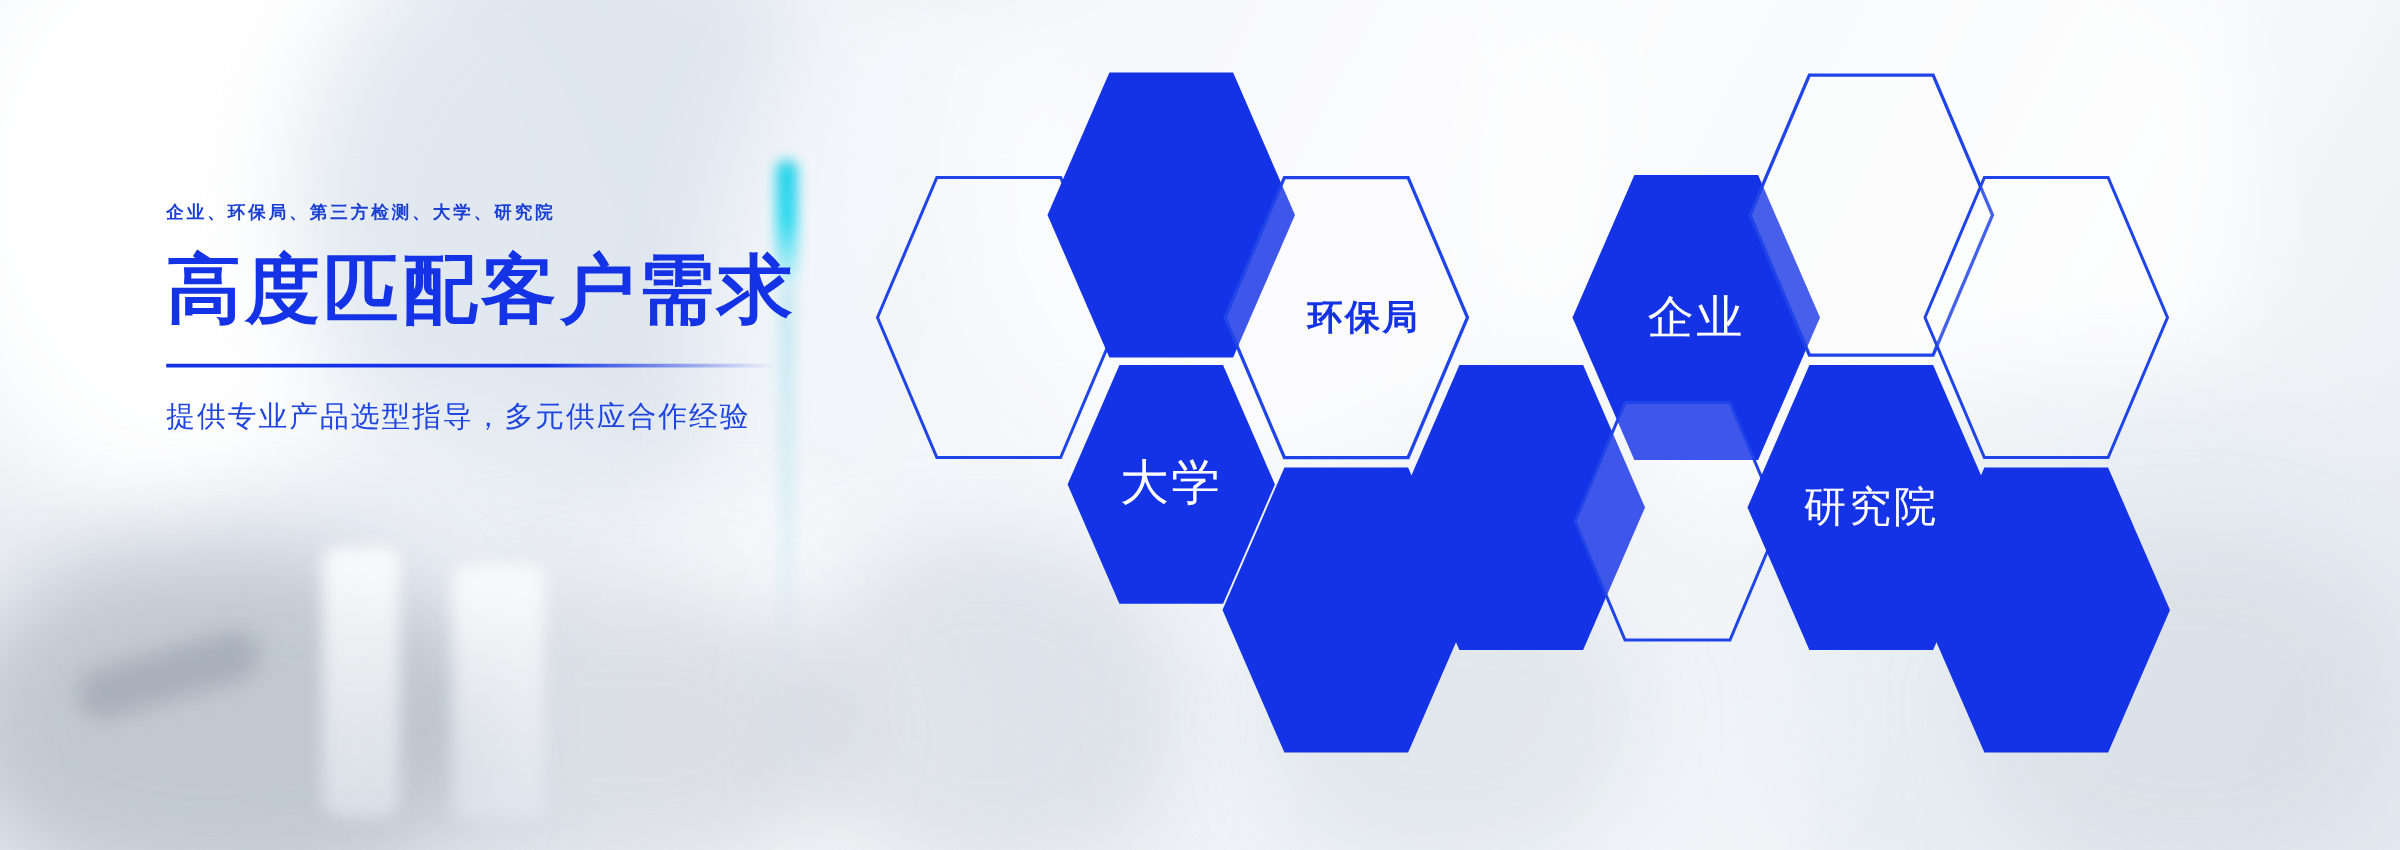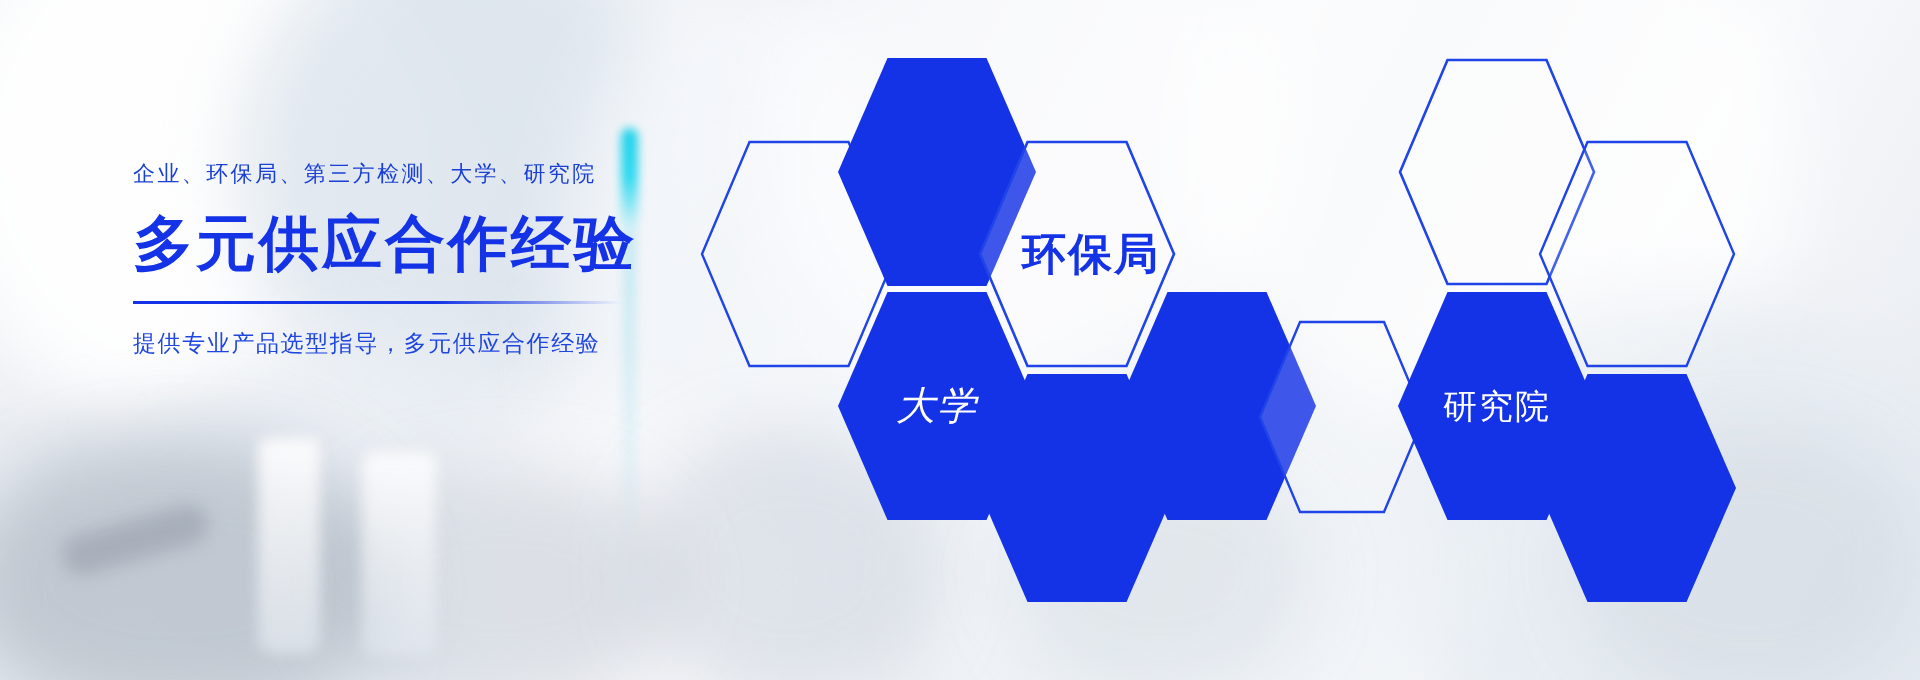"企业、环保局、第三方检测、大学、研究院" .eyebrow { font-size: 22px -> 14px; font-weight: 400 -> 700 }
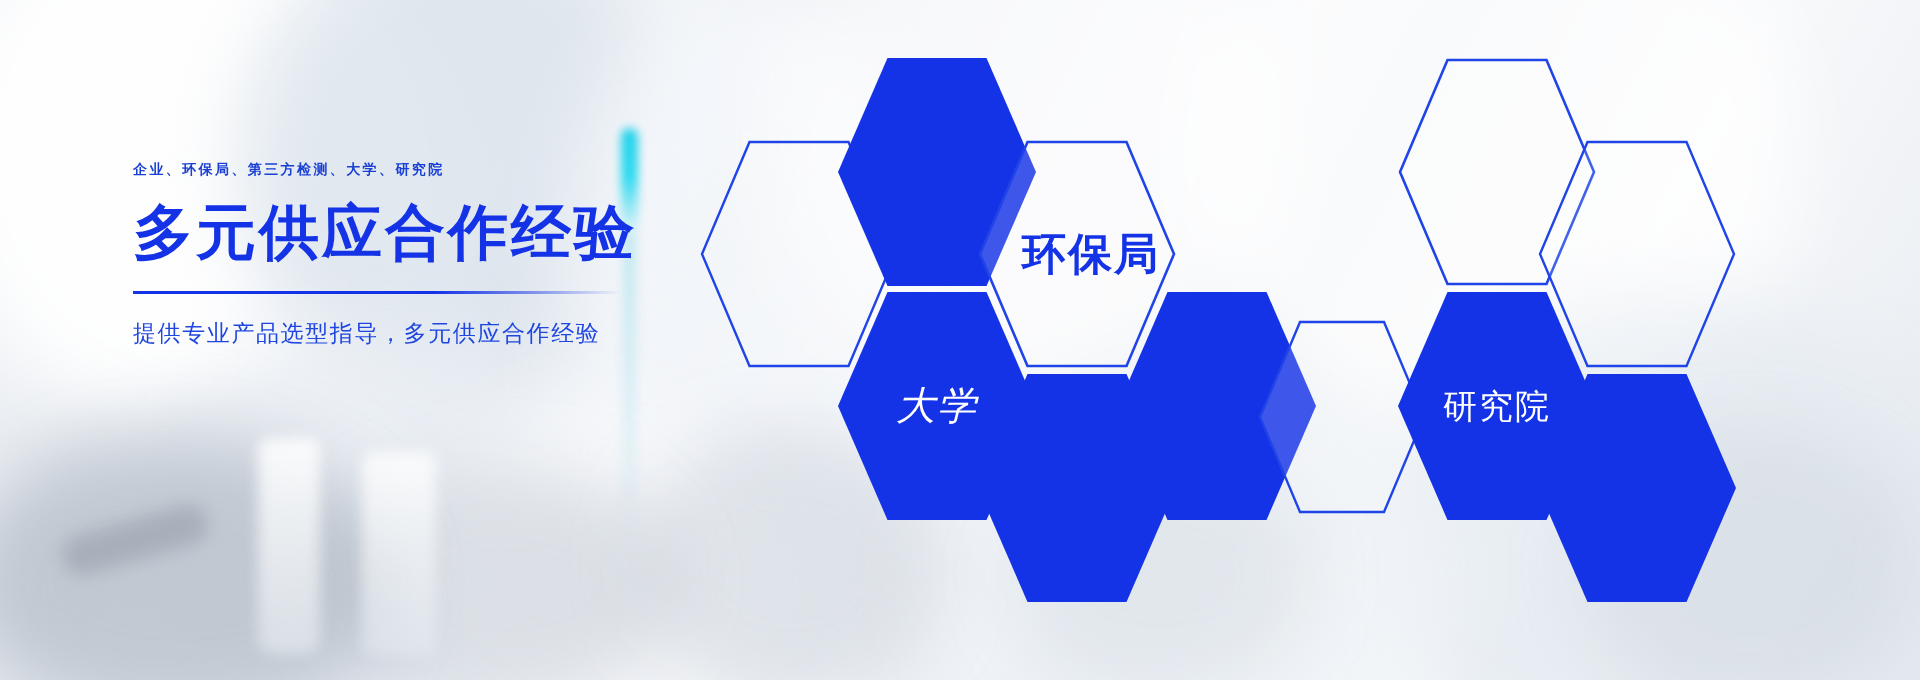"多元供应合作经验" div.headline { text: 多元供应合作经验 -> 高度匹配客户需求 }
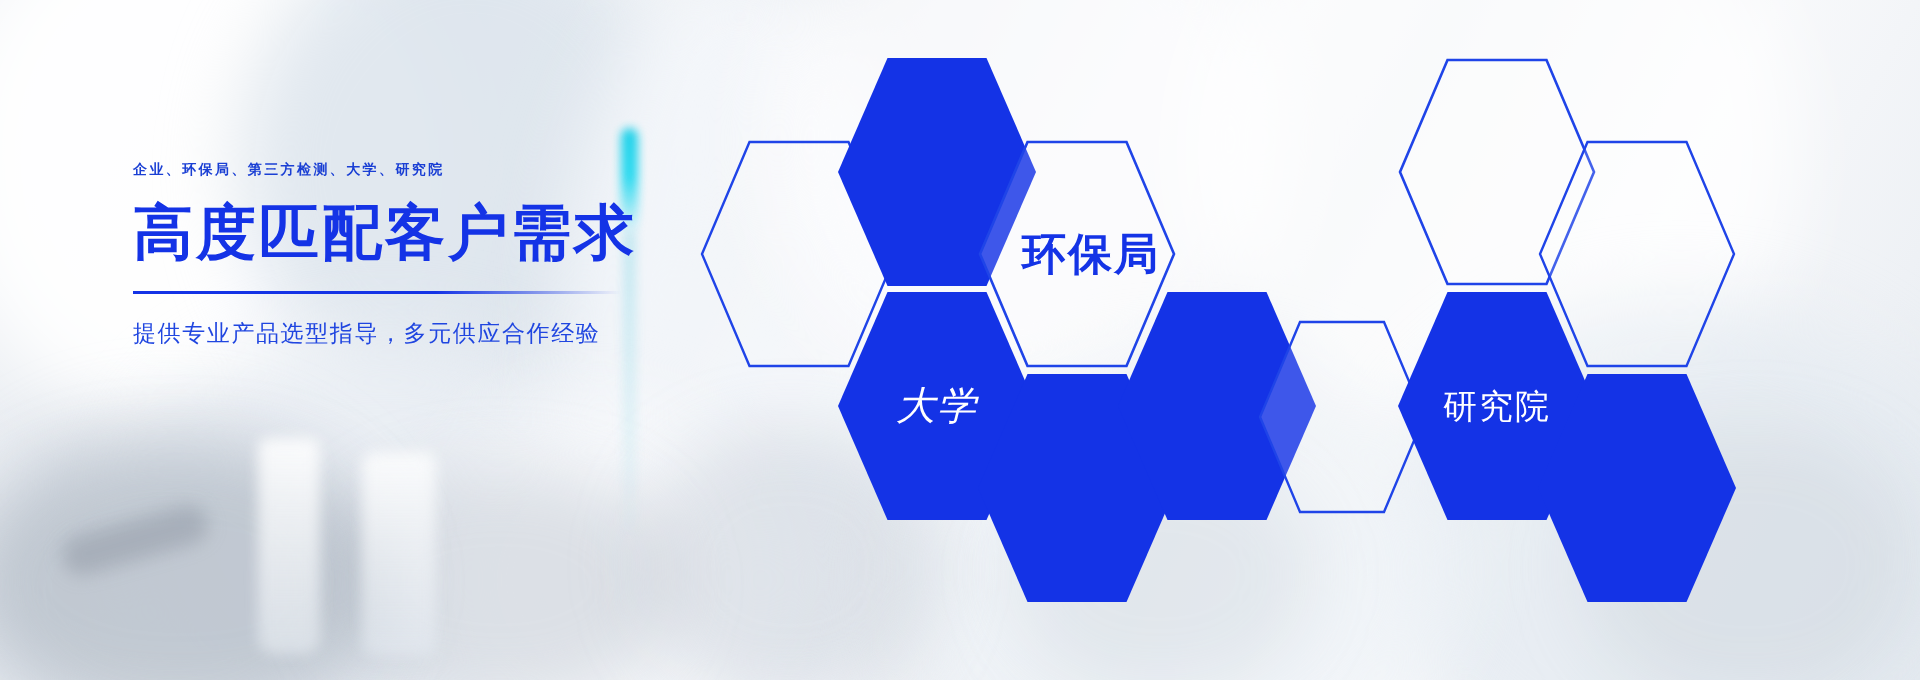"环保局" span.hex-label { font-size: 44px -> 28px }
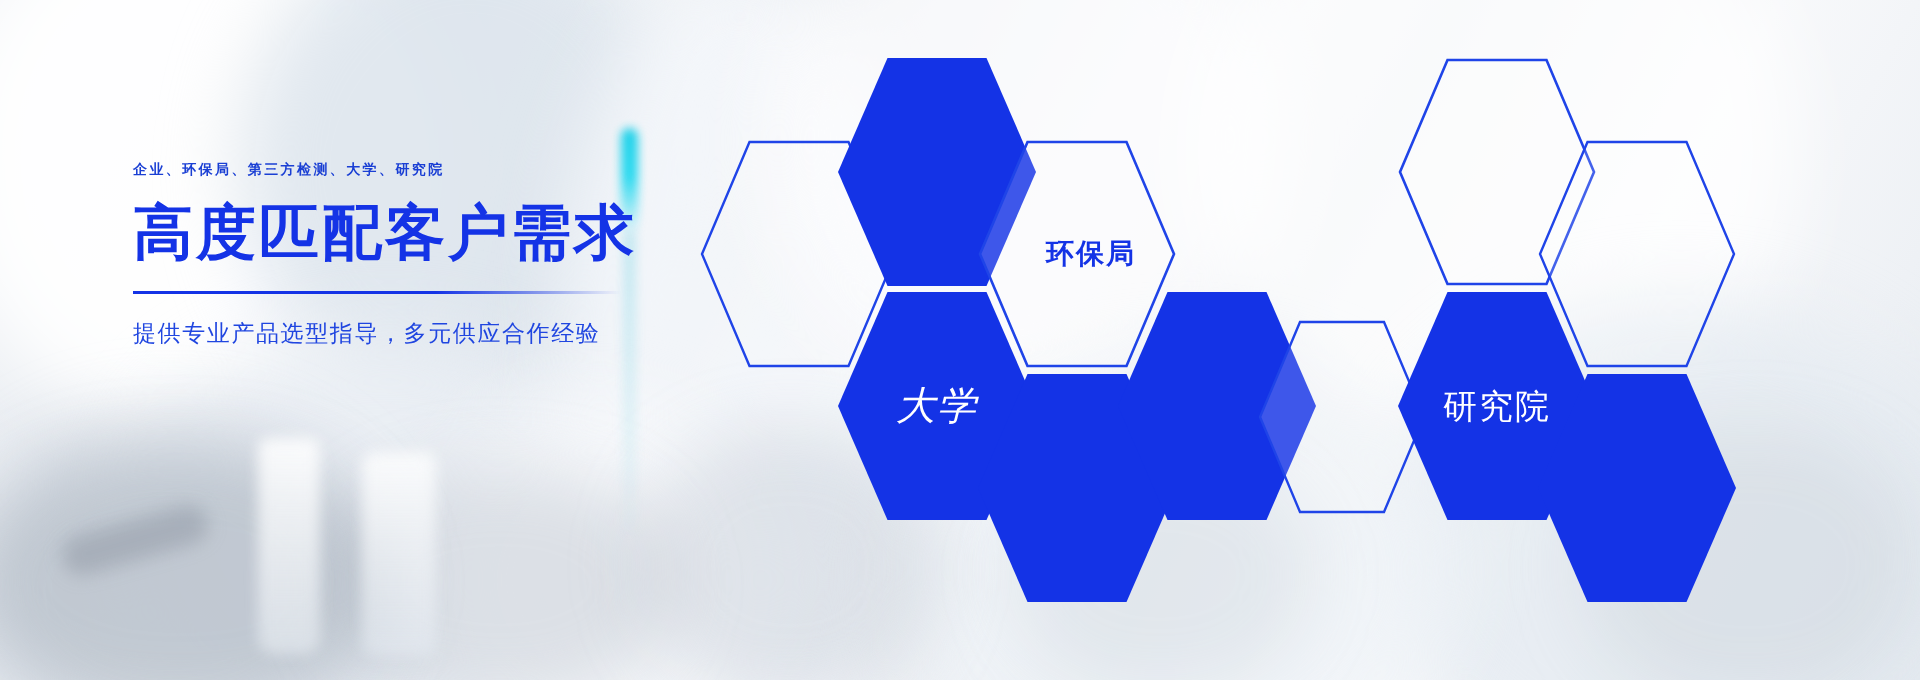"企业" div.hex { html: none -> <div> <svg> <polygon></polygon> </svg> <span>企业</span> </div> }
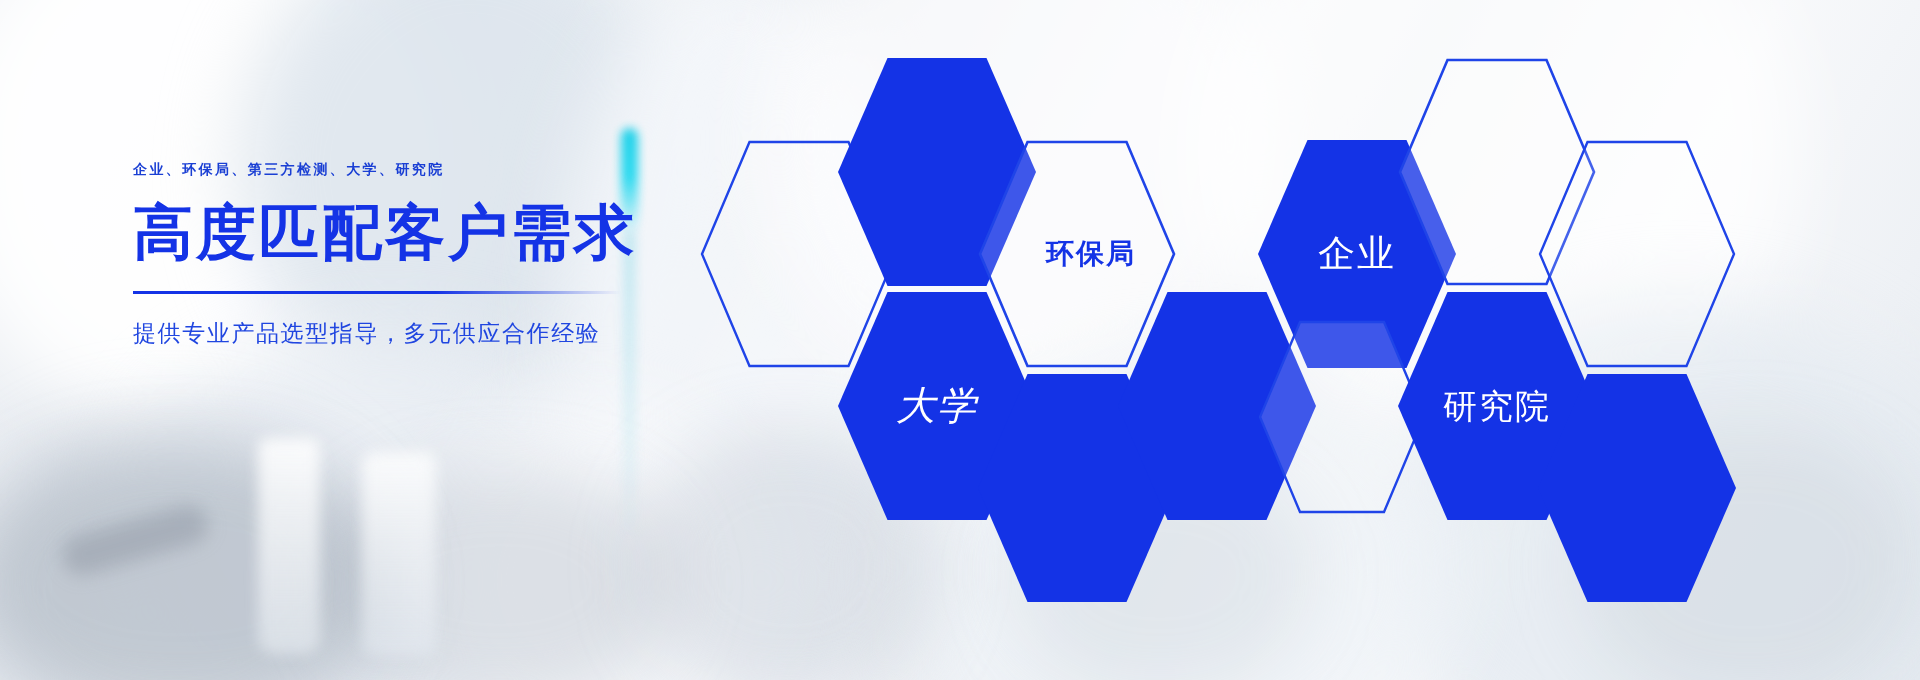"大学" div.hex { font-style: italic -> none; height: 228px -> 191px }
